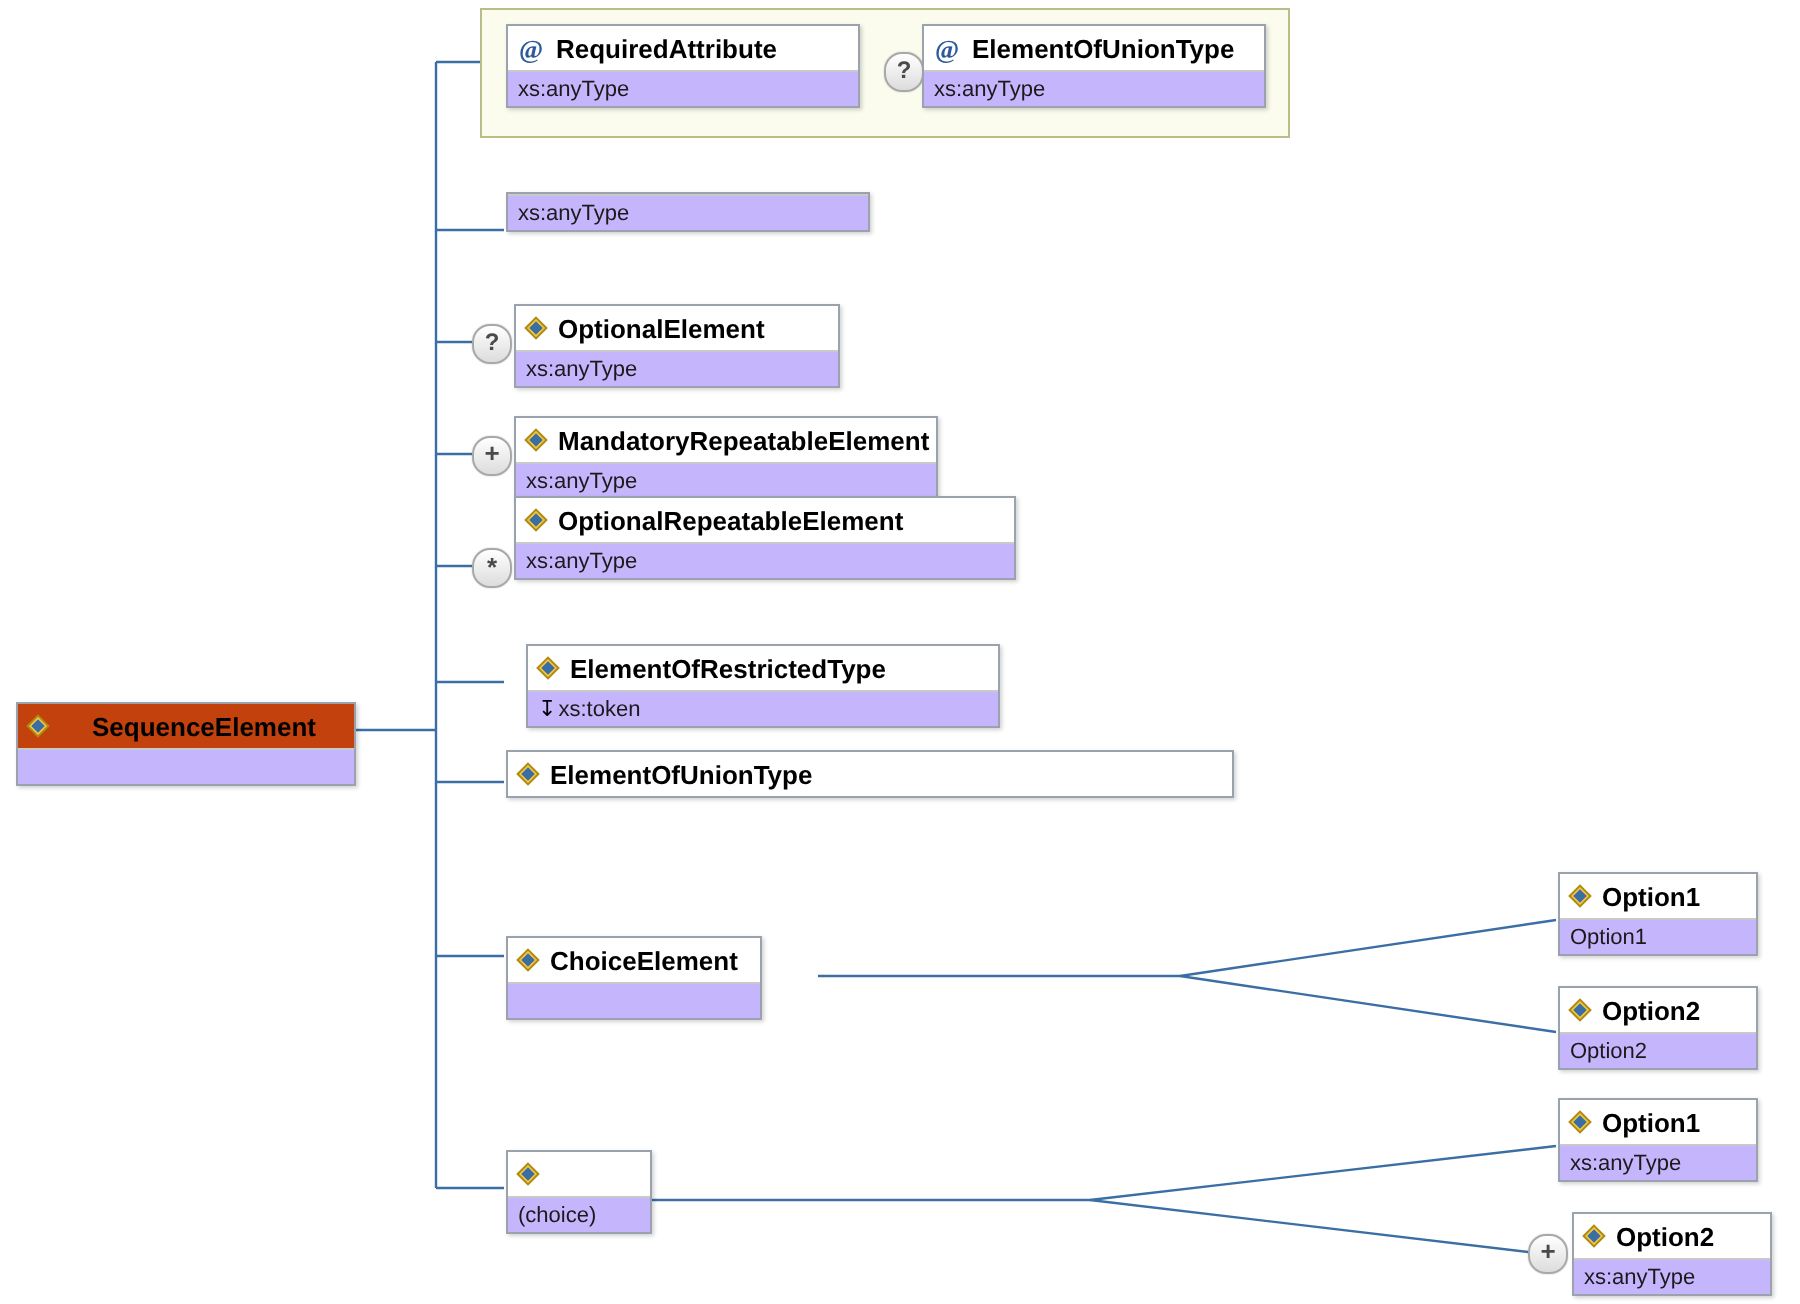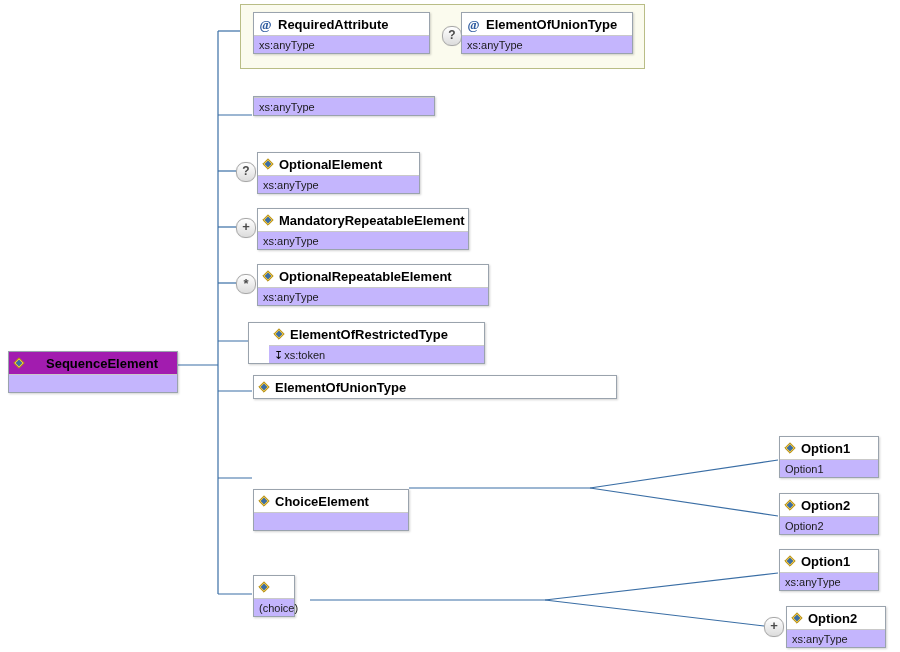"OptionalRepeatableElement" div.node { top: 264px -> 248px; width: 232px -> 251px }
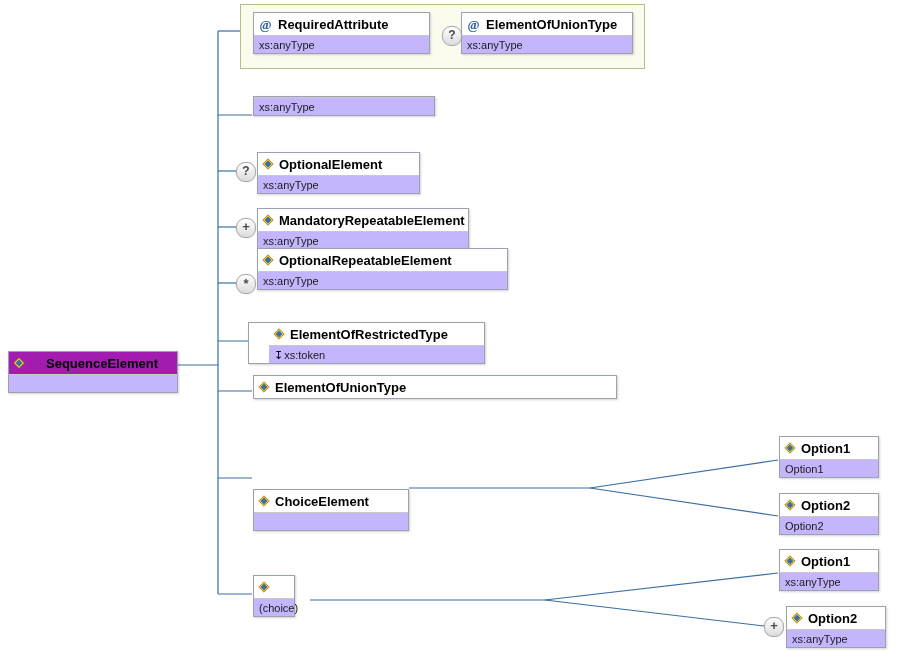"ElementOfRestrictedType" div.node { left: 248px -> 263px; padding-left: 20px -> none }
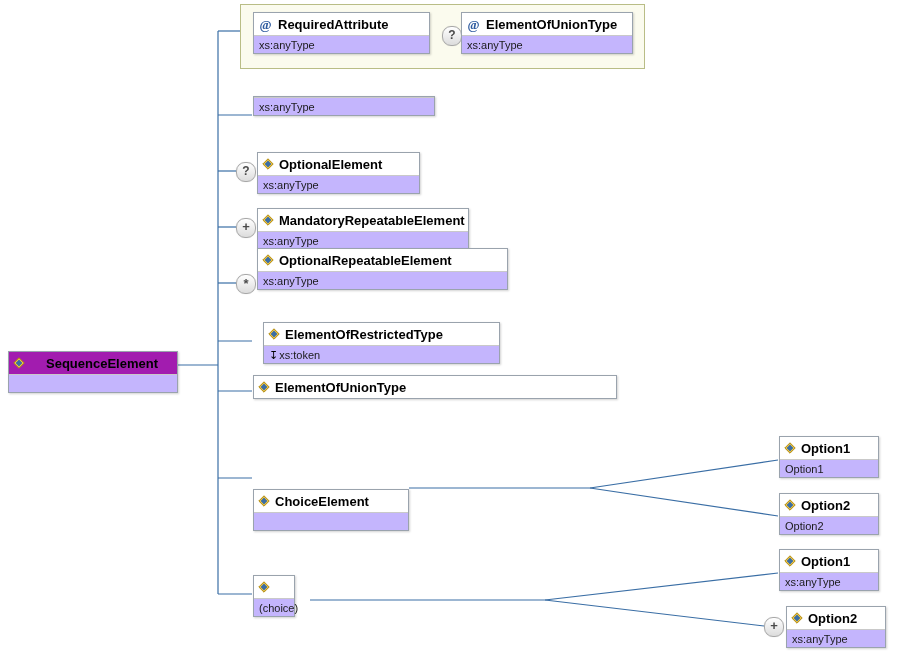"SequenceElement" .node.root .title { background: #a21caf -> #c2410c }
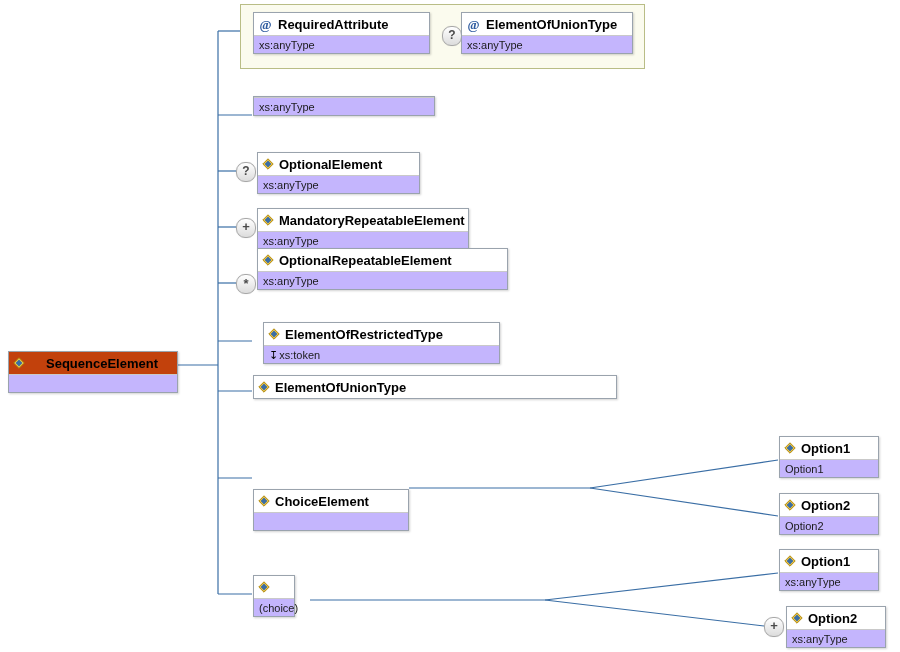"ChoiceElement" div.node { top: 489px -> 468px; width: 156px -> 128px }
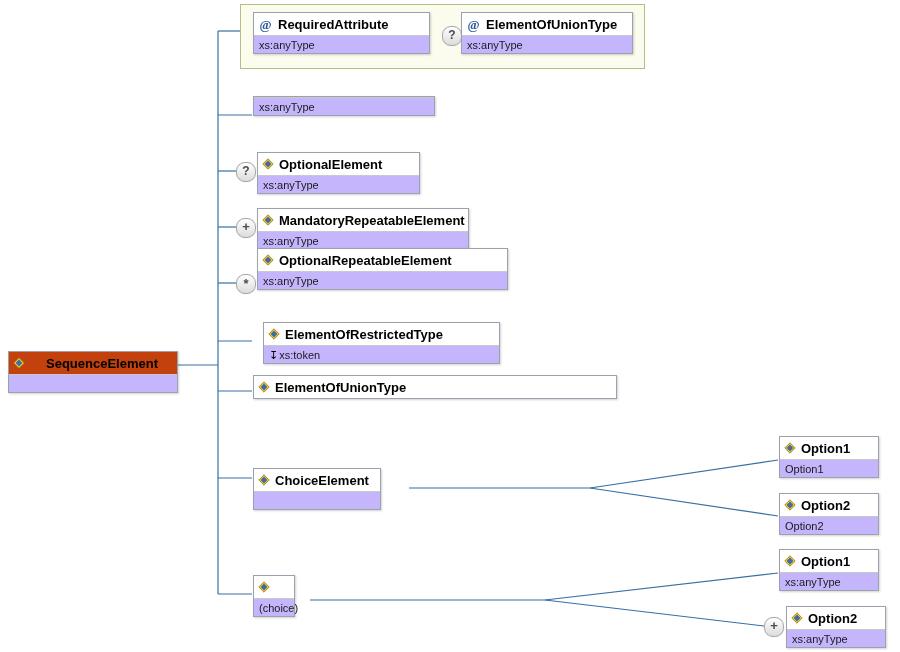"(choice)" div.node { width: 42px -> 73px }
